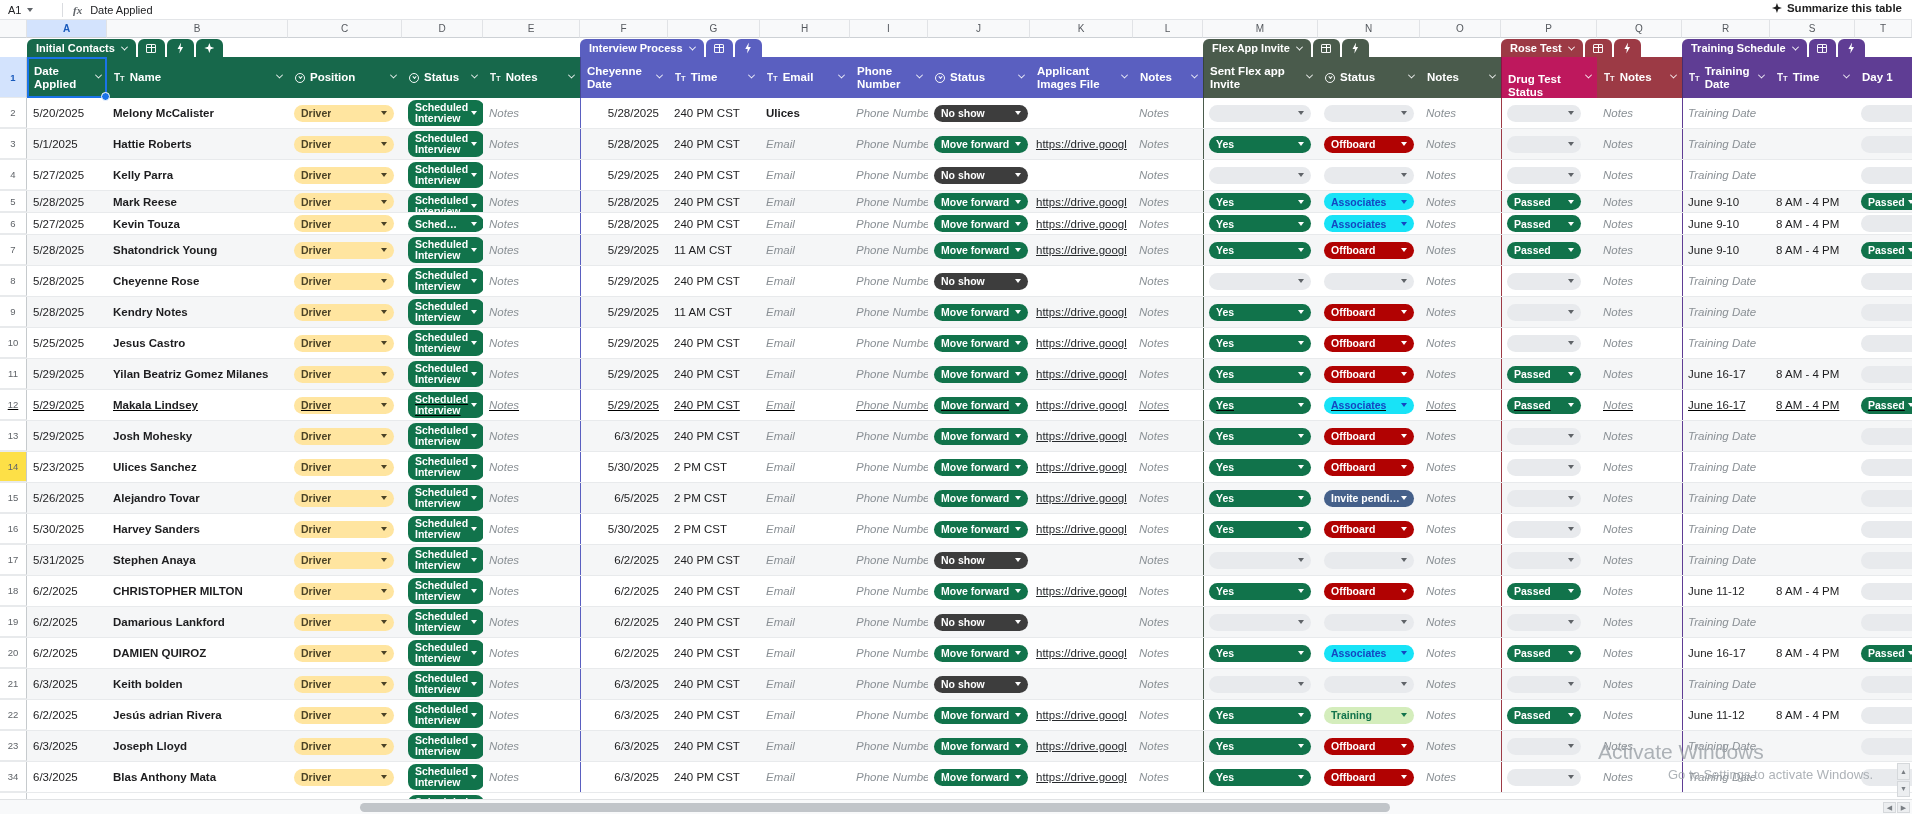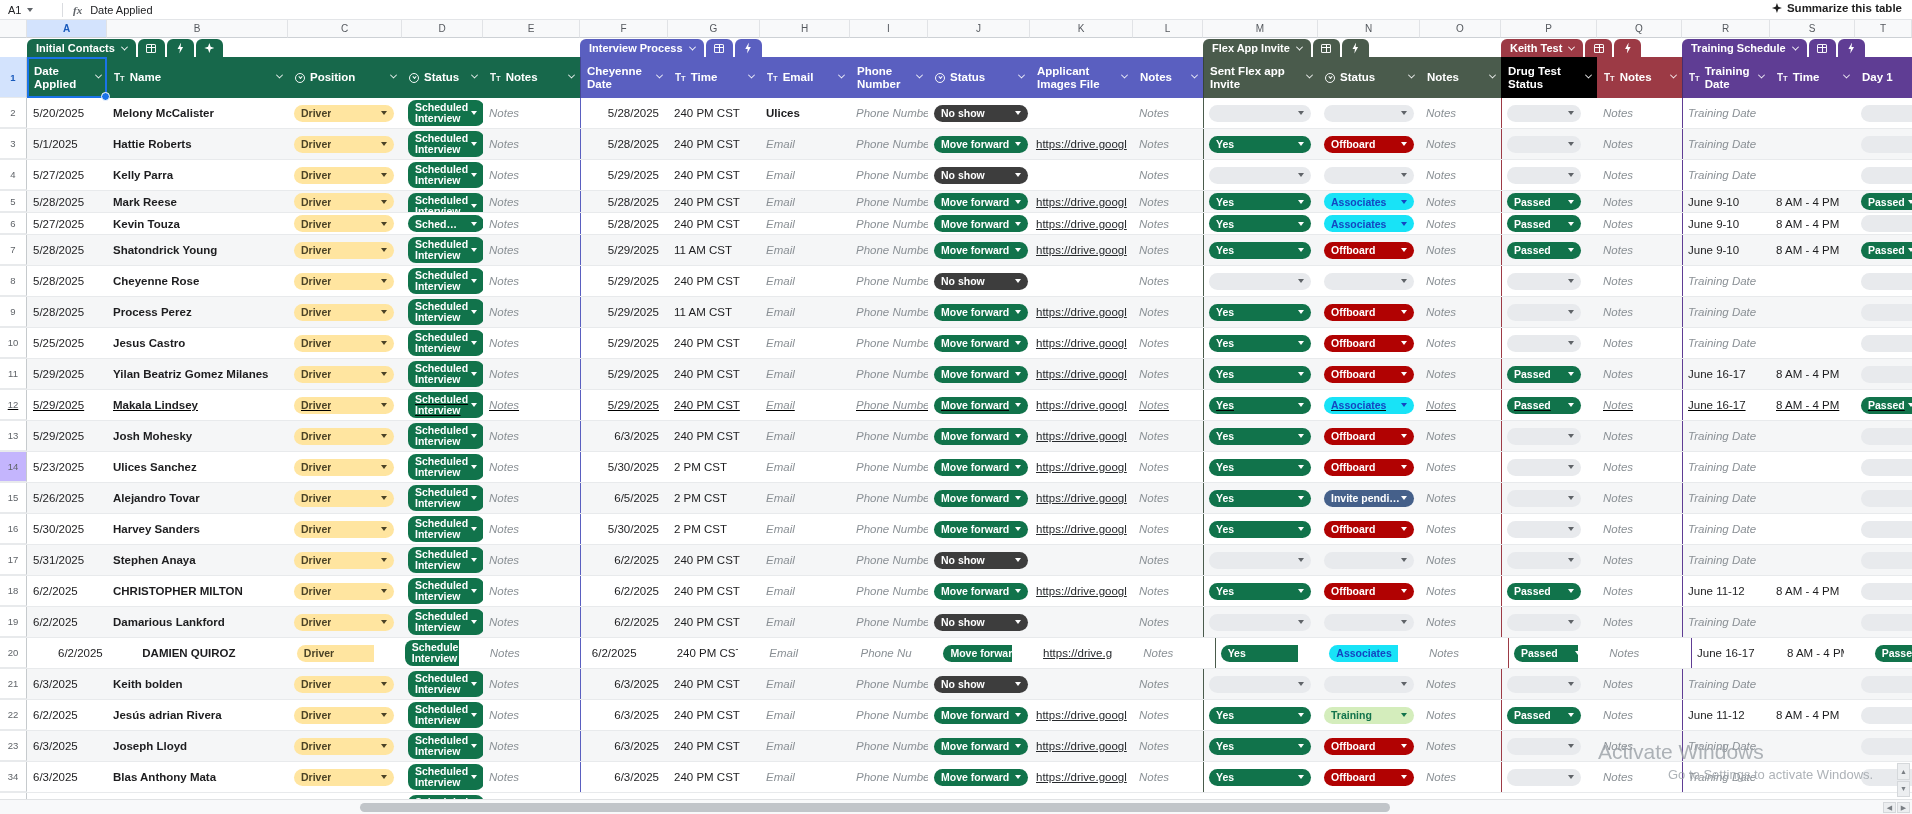"Keith Test" span { text: Keith -> Rose }
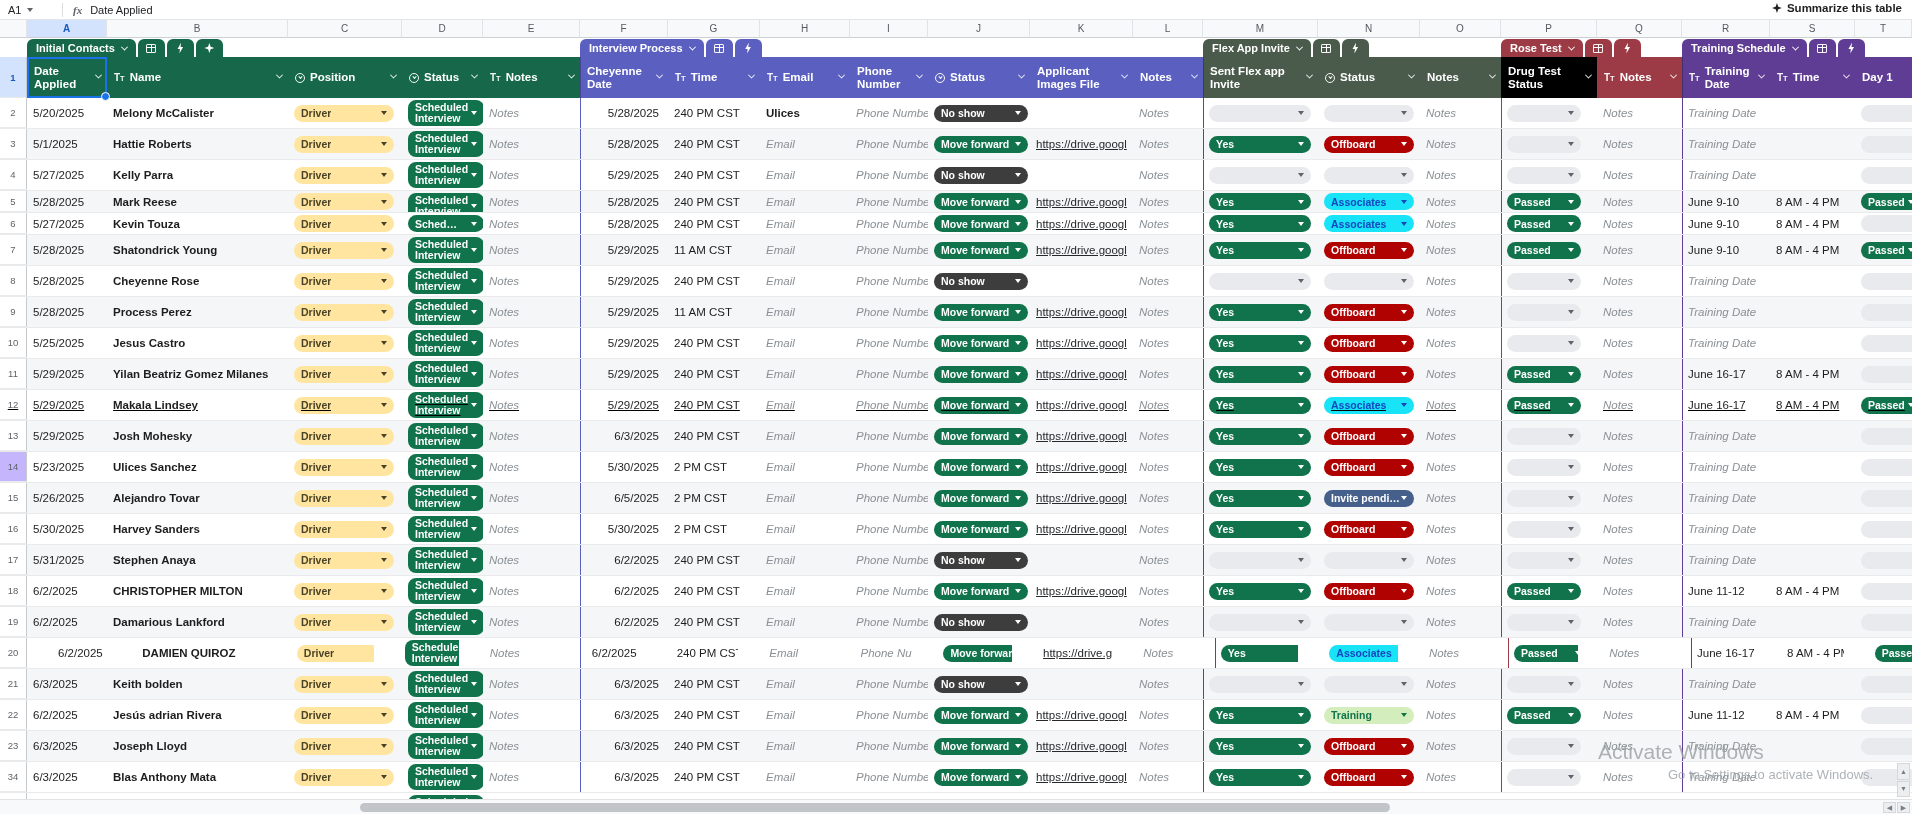"Drug Test Status" div.hcell { align-items: none -> flex-end; background: #000000 -> #be185d }
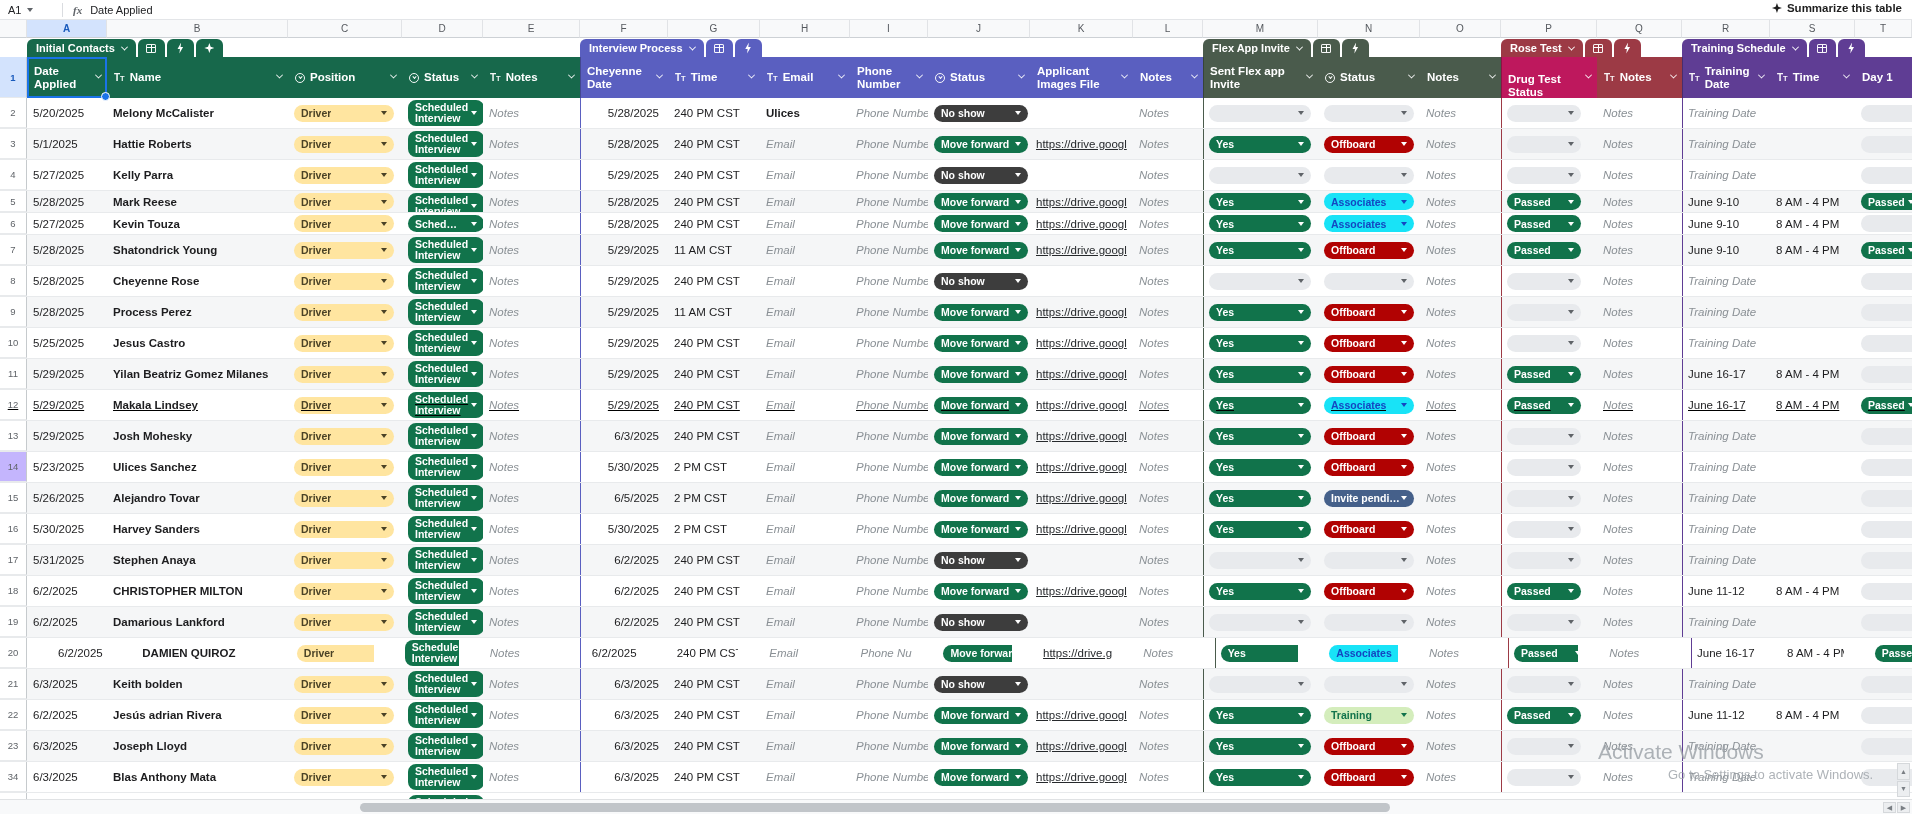"Process Perez" div.dcell { text: Process Perez -> Kendry Notes }
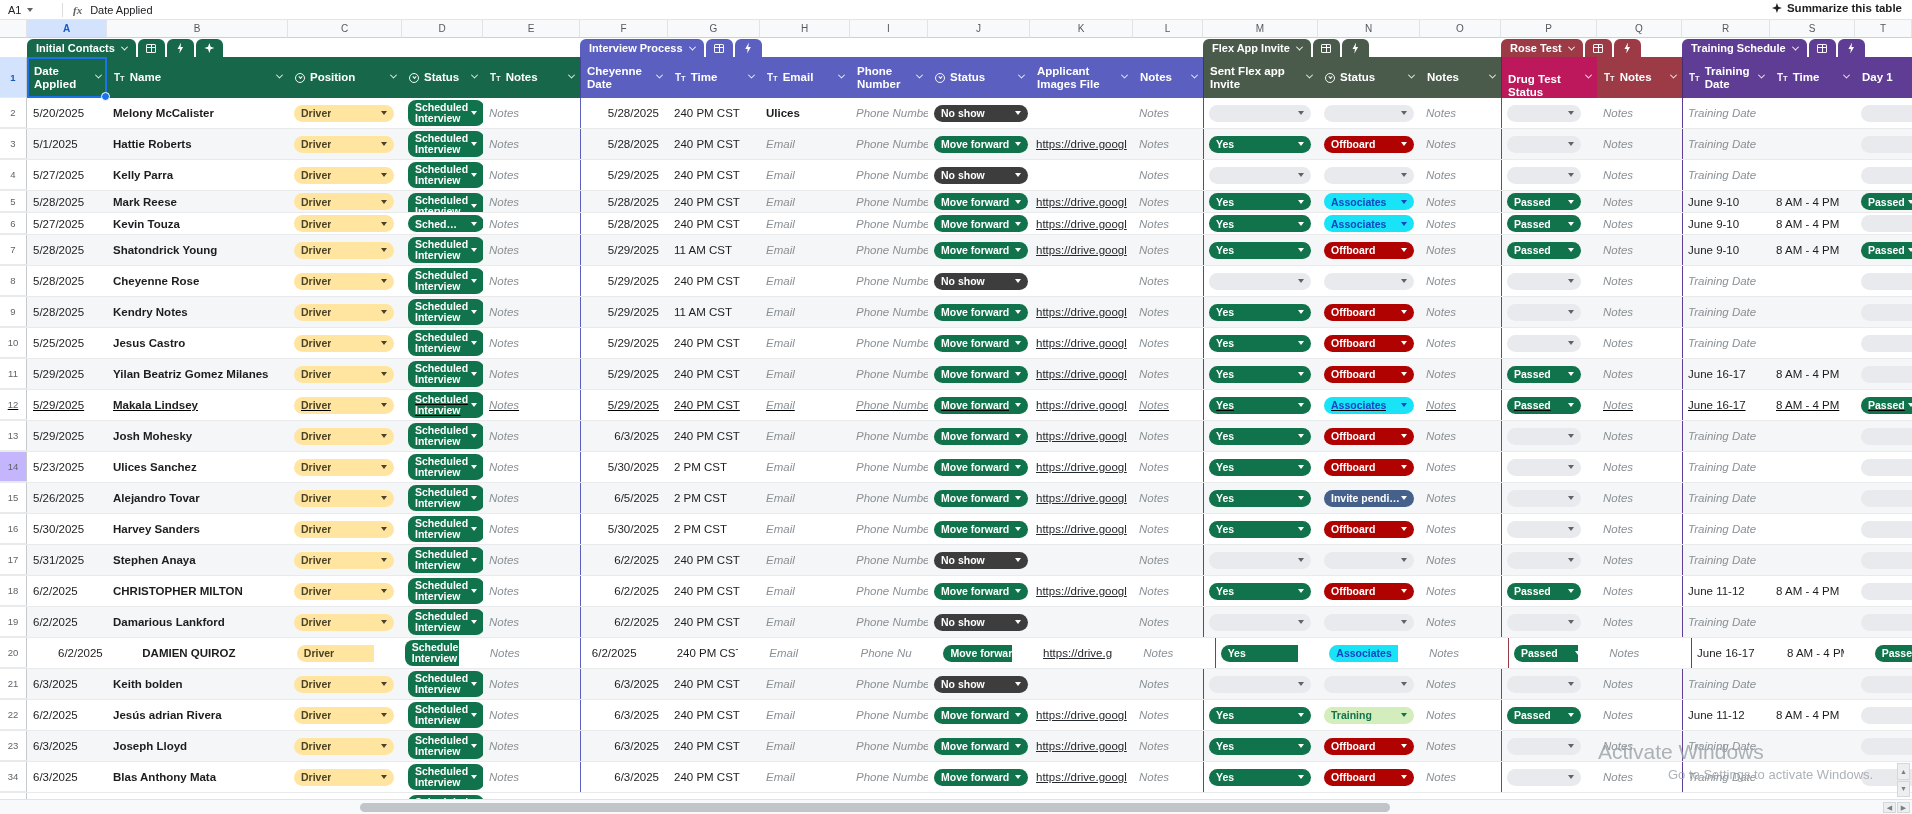"14" div.gut { background: #c4b5fd -> #fde047 }
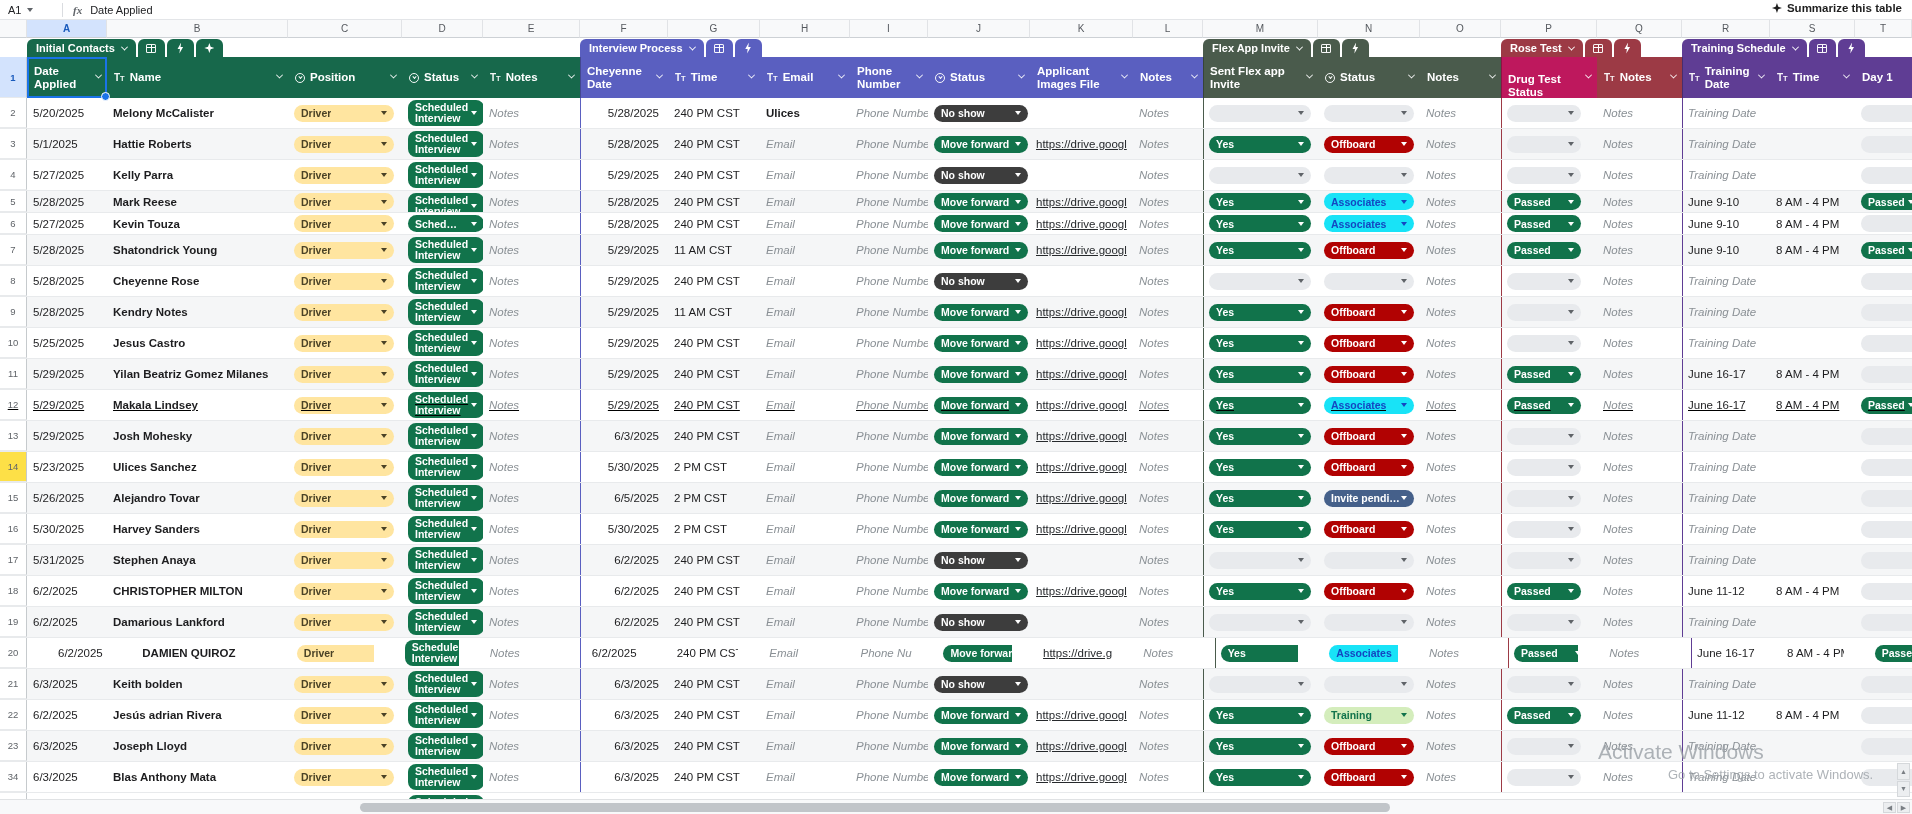"20" div.row { gap: 25px -> none }
